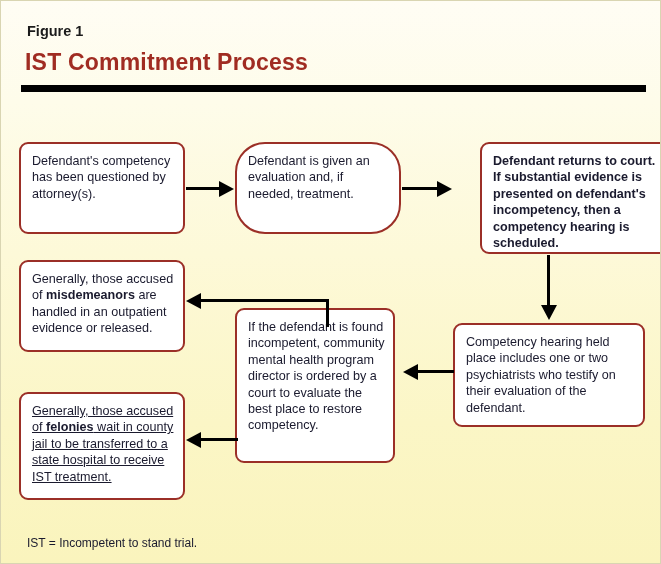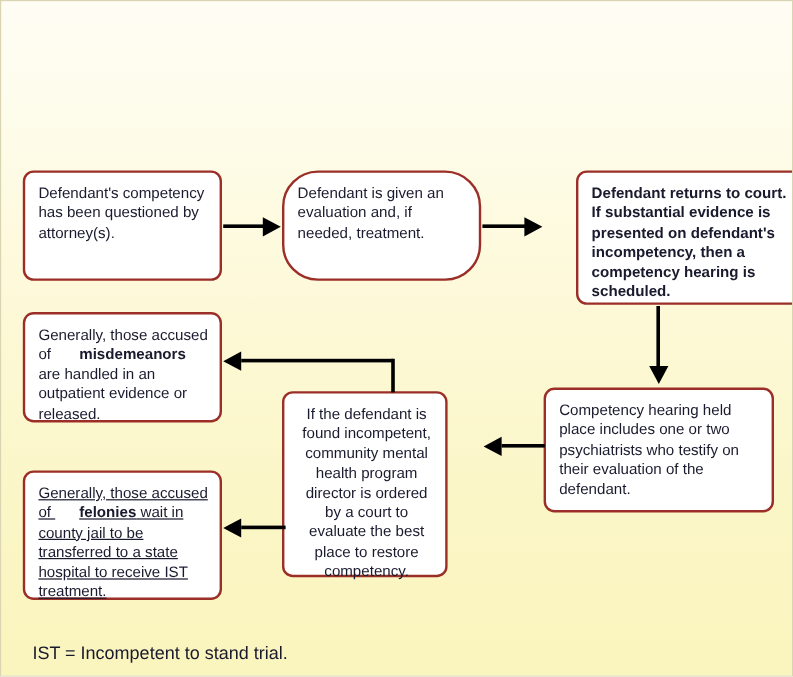"Figure 1" div { html: none -> <div> <div>Figure 1</div> <div>IST Commitment Process</div> <div></div> </div> }
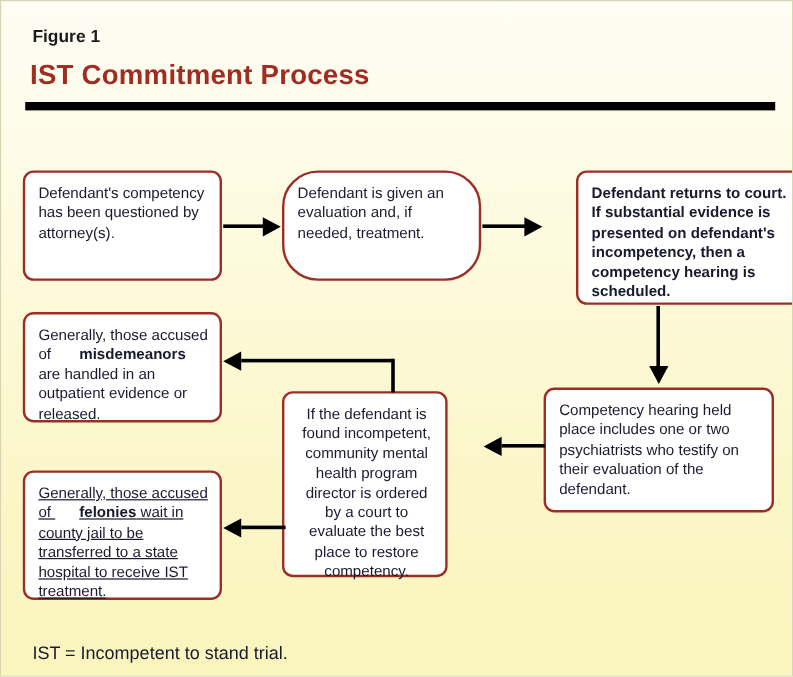"misdemeanors" .node b { margin-left: 20px -> none }
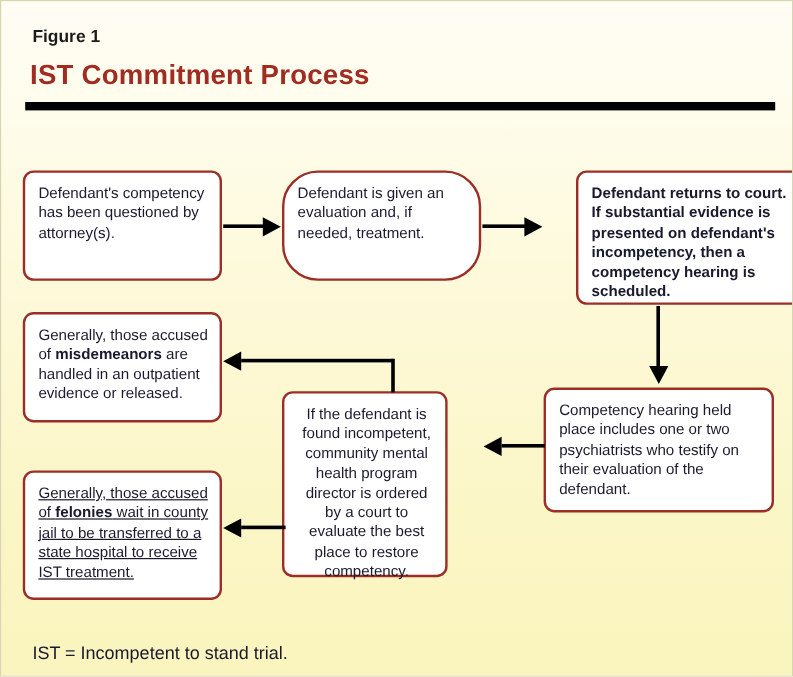"If the defendant is found" #node-director { text-align: center -> none; top: 325px -> 307px; width: 138px -> 160px }
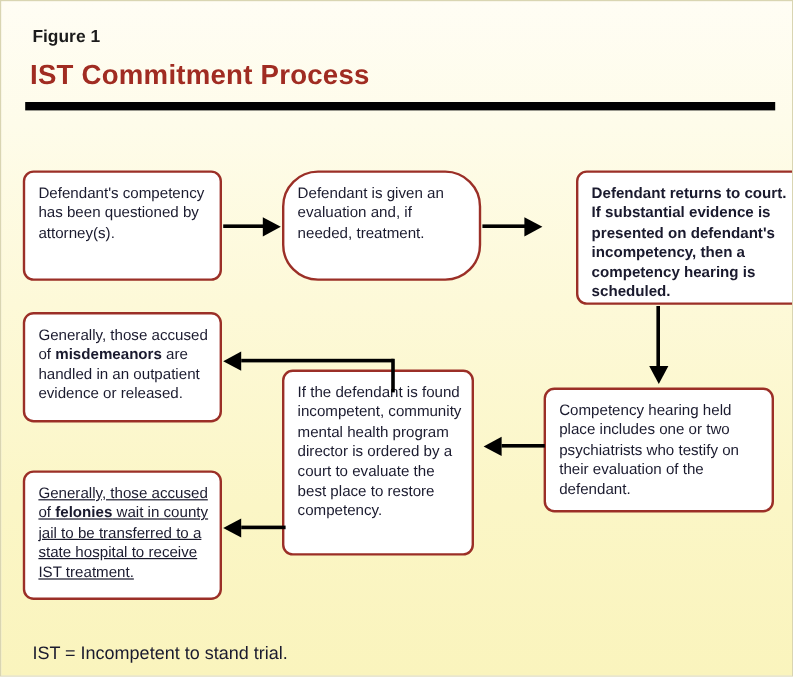"IST = Incompetent to stand" #footnote { font-size: 15px -> 12px }
